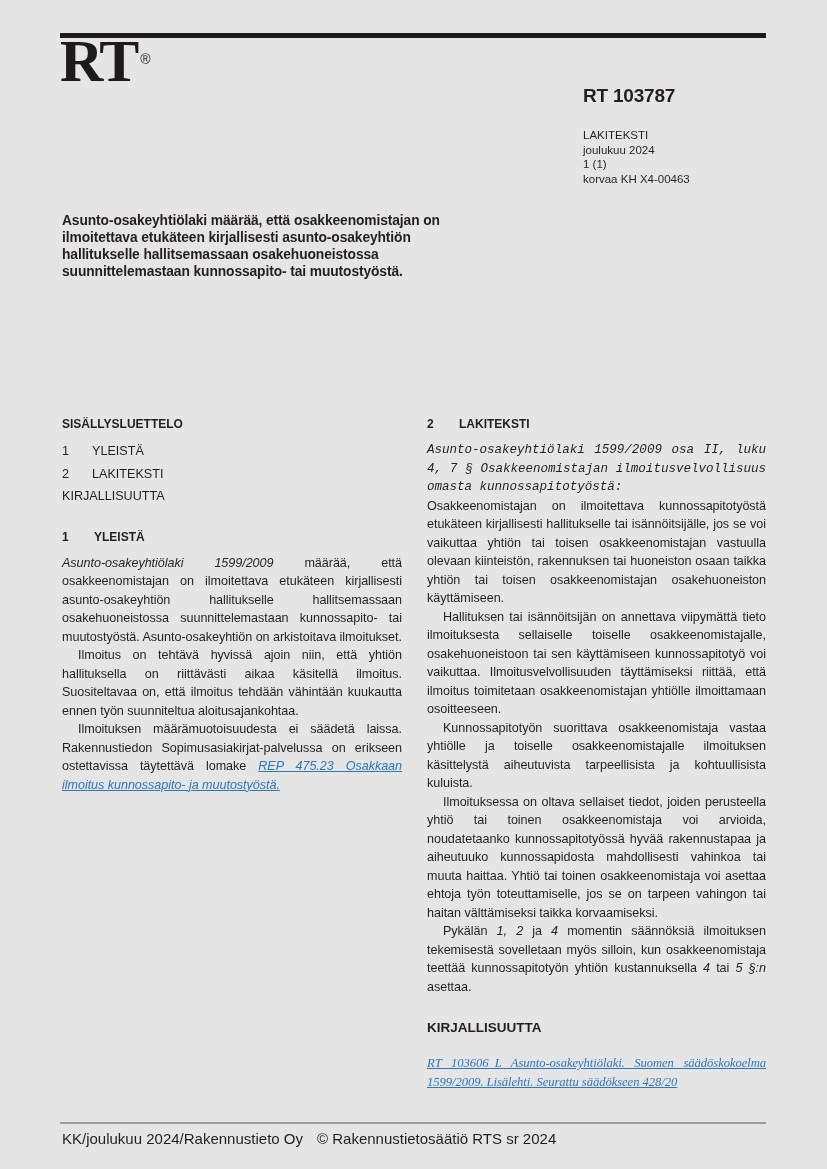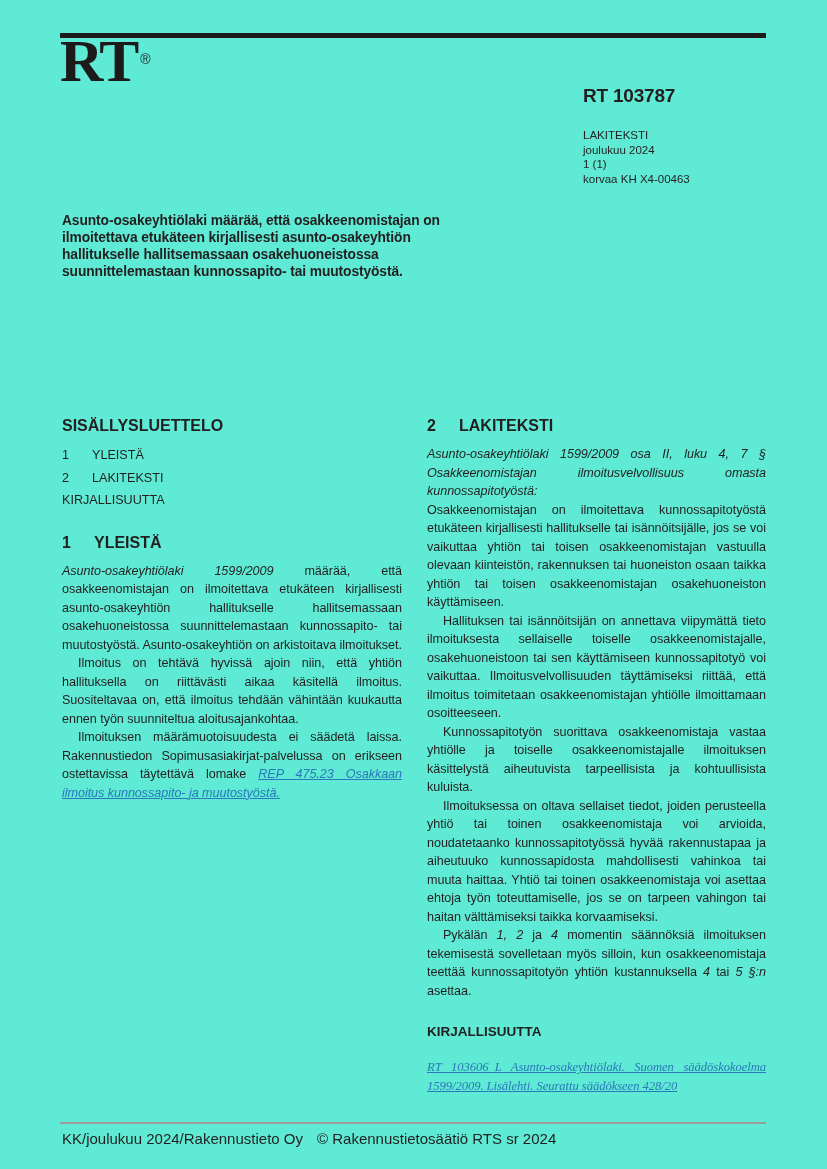"RT ®" .page { background: #5eead4 -> #e5e5e5 }
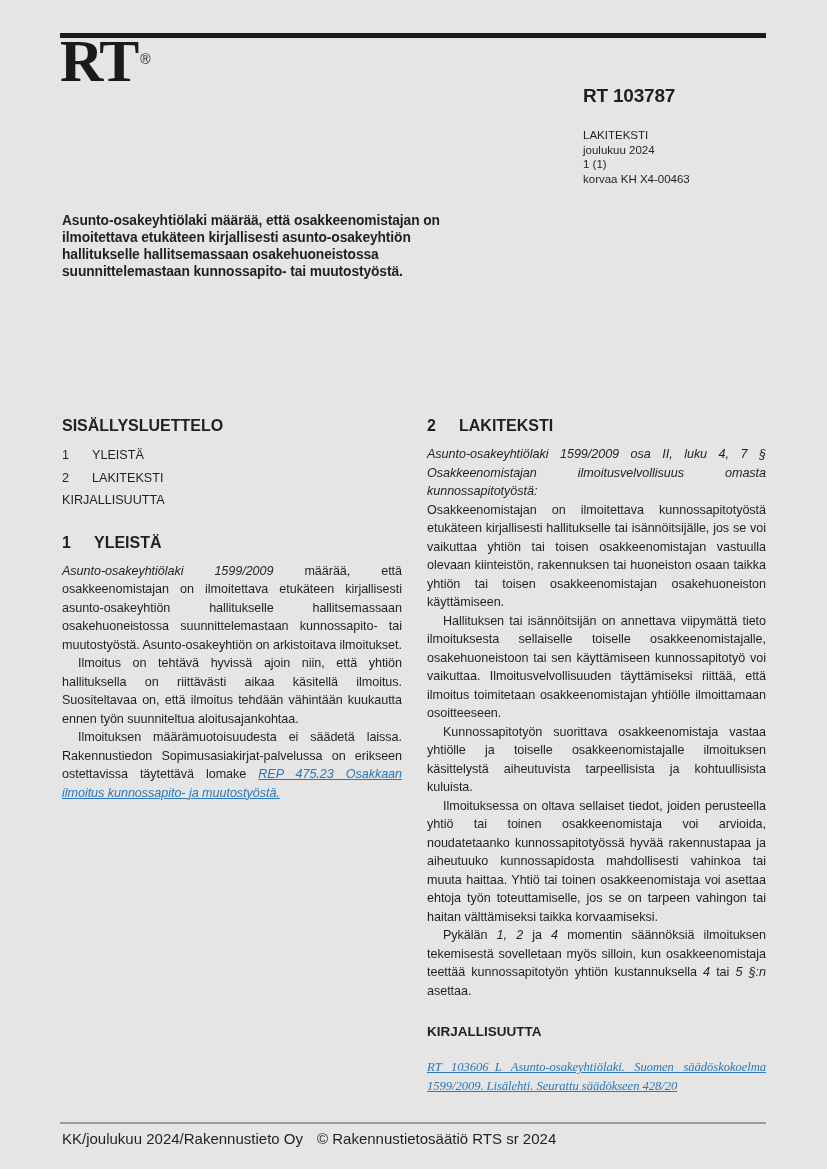"SISÄLLYSLUETTELO" .sec-heading { font-size: 16px -> 12px }
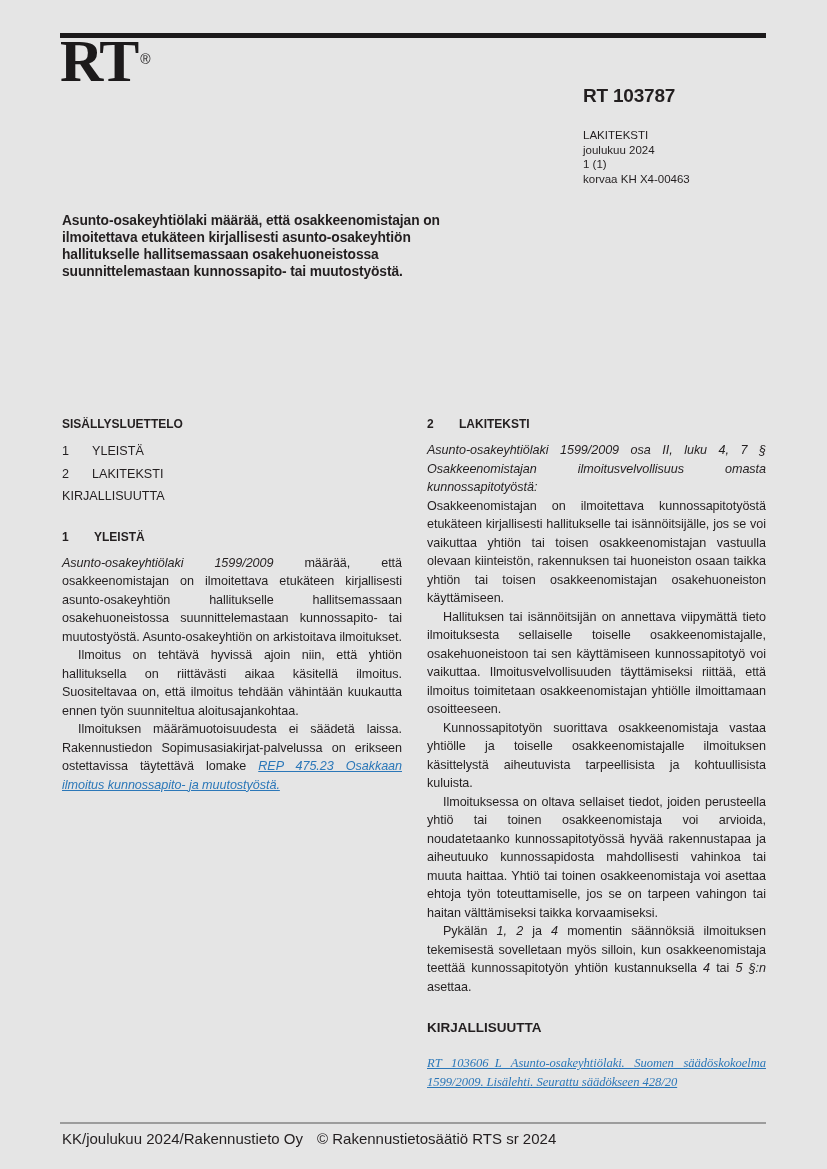"Asunto-osakeyhtiölaki 1599/2009 osa II," .intro-italic { font-family: none -> Liberation Mono, monospace }
